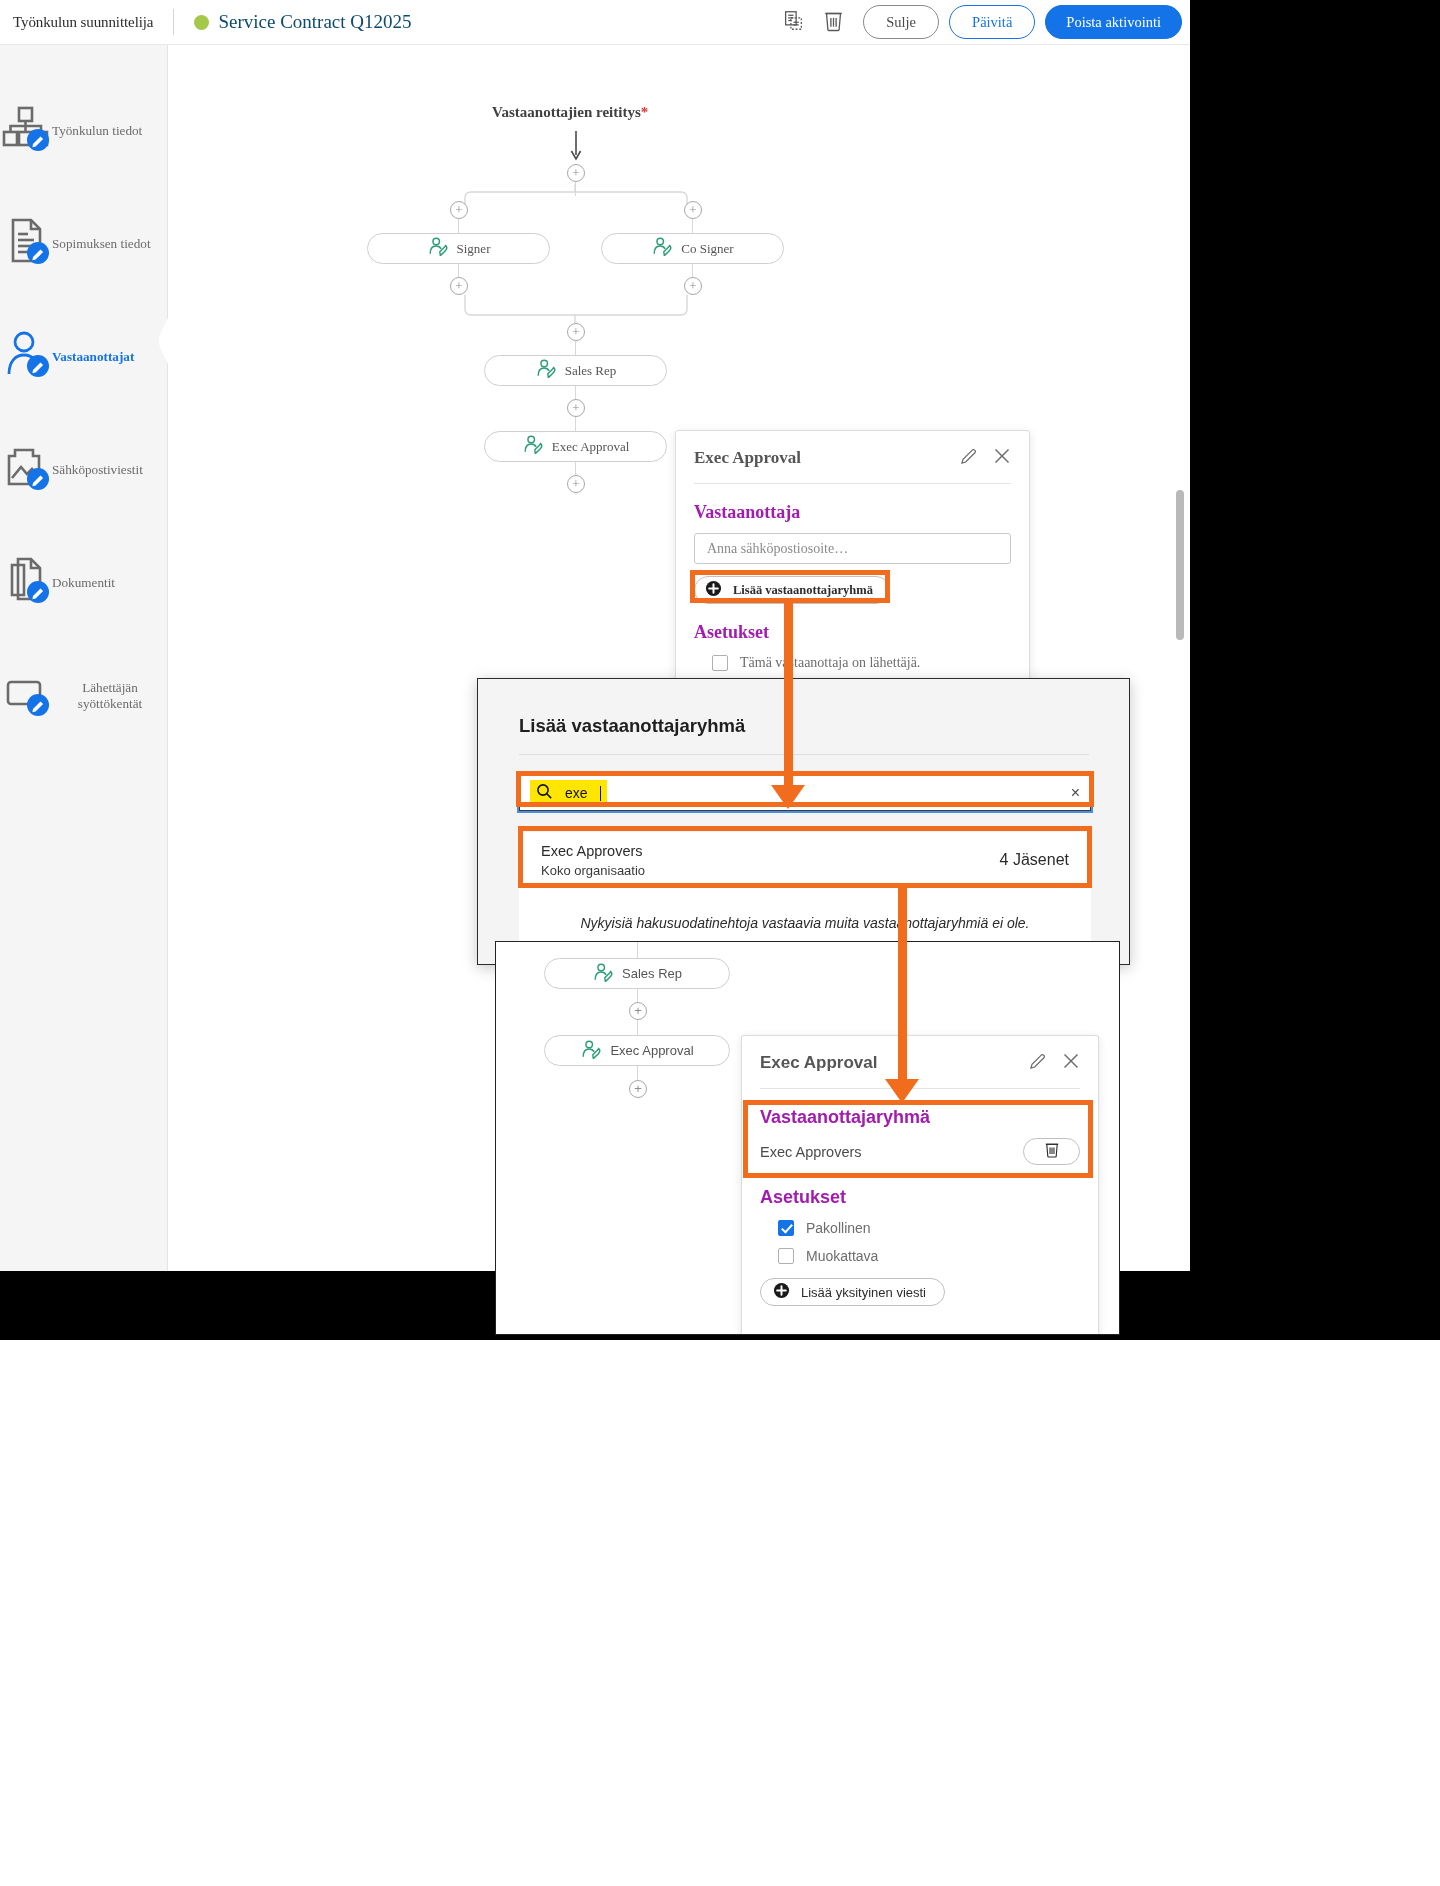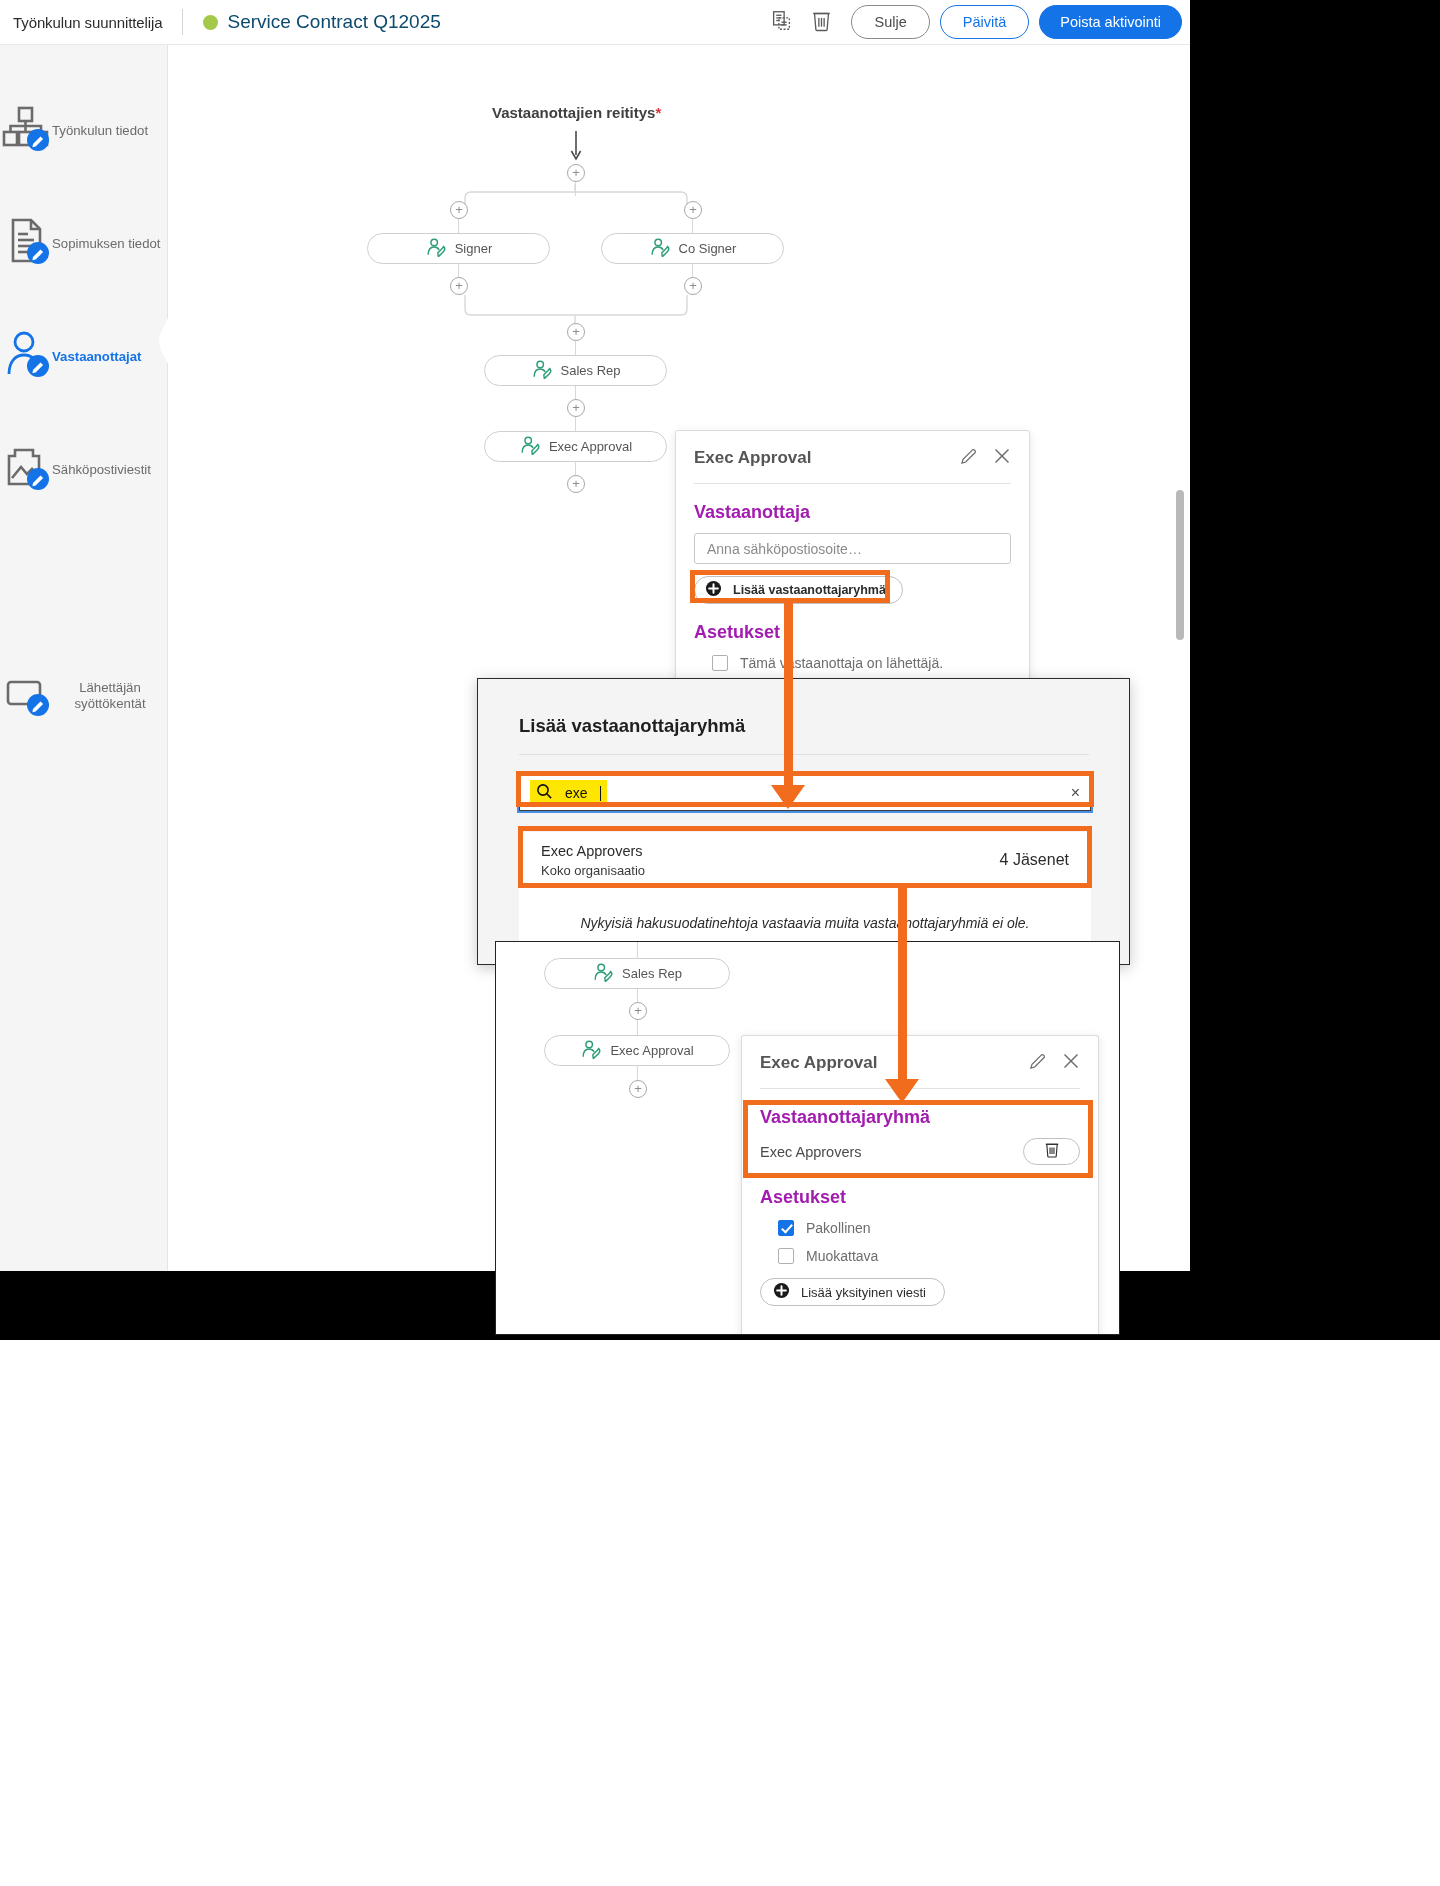"Työnkulun suunnittelija" #app { font-family: none -> Liberation Serif, serif }
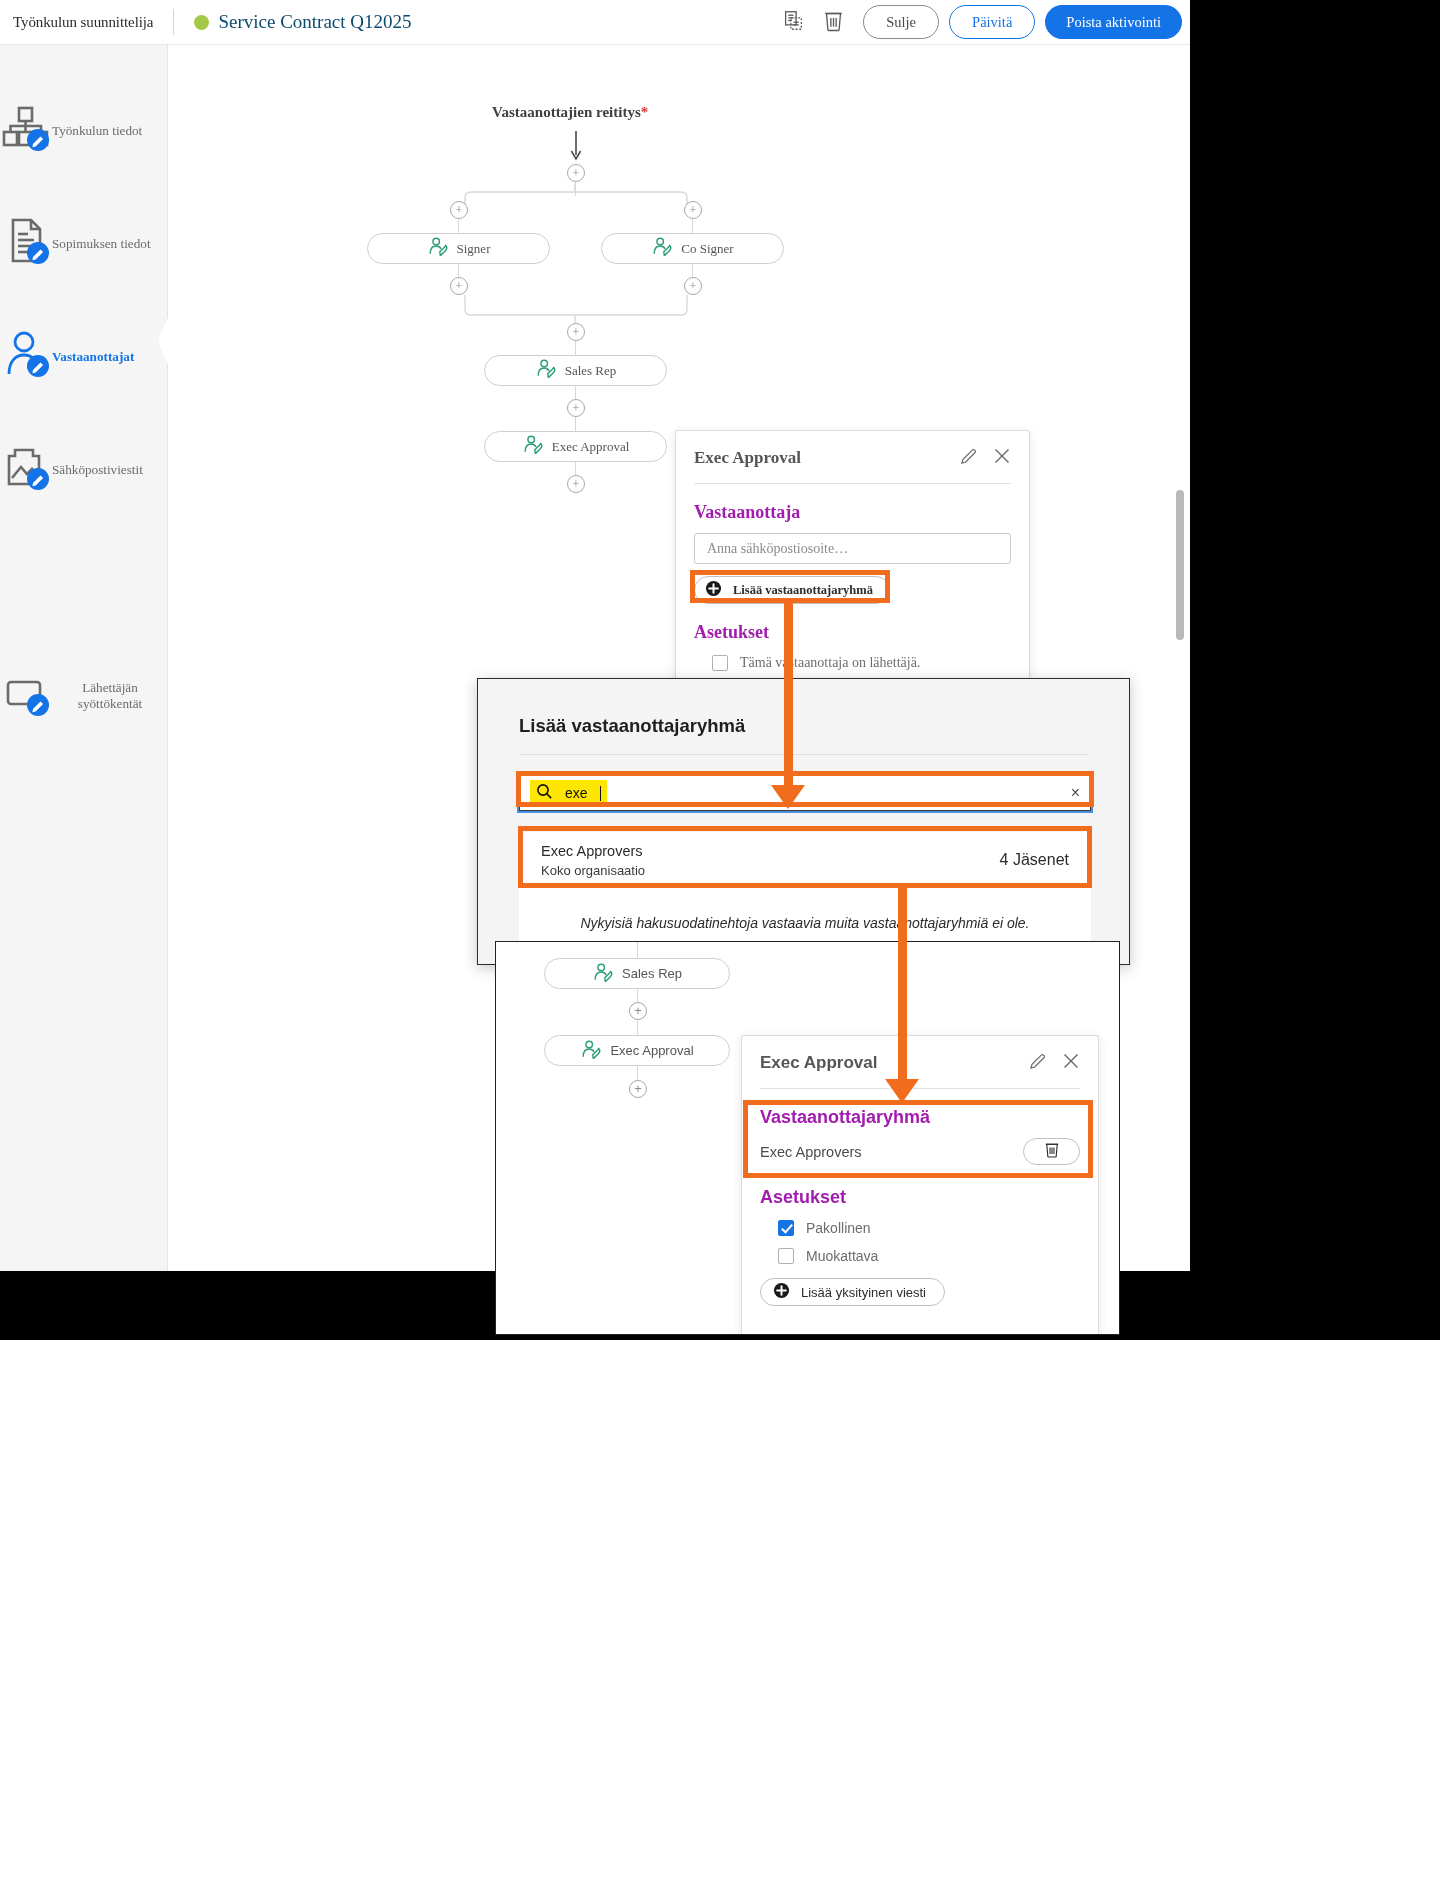"Dokumentit" div.side-item { html: none -> <div> <div> <svg> <g> <path></path> <path></path> <path></path> </g> <circle></circle> <path></path> </svg> </div> <div>Dokumentit</div> </div> }
